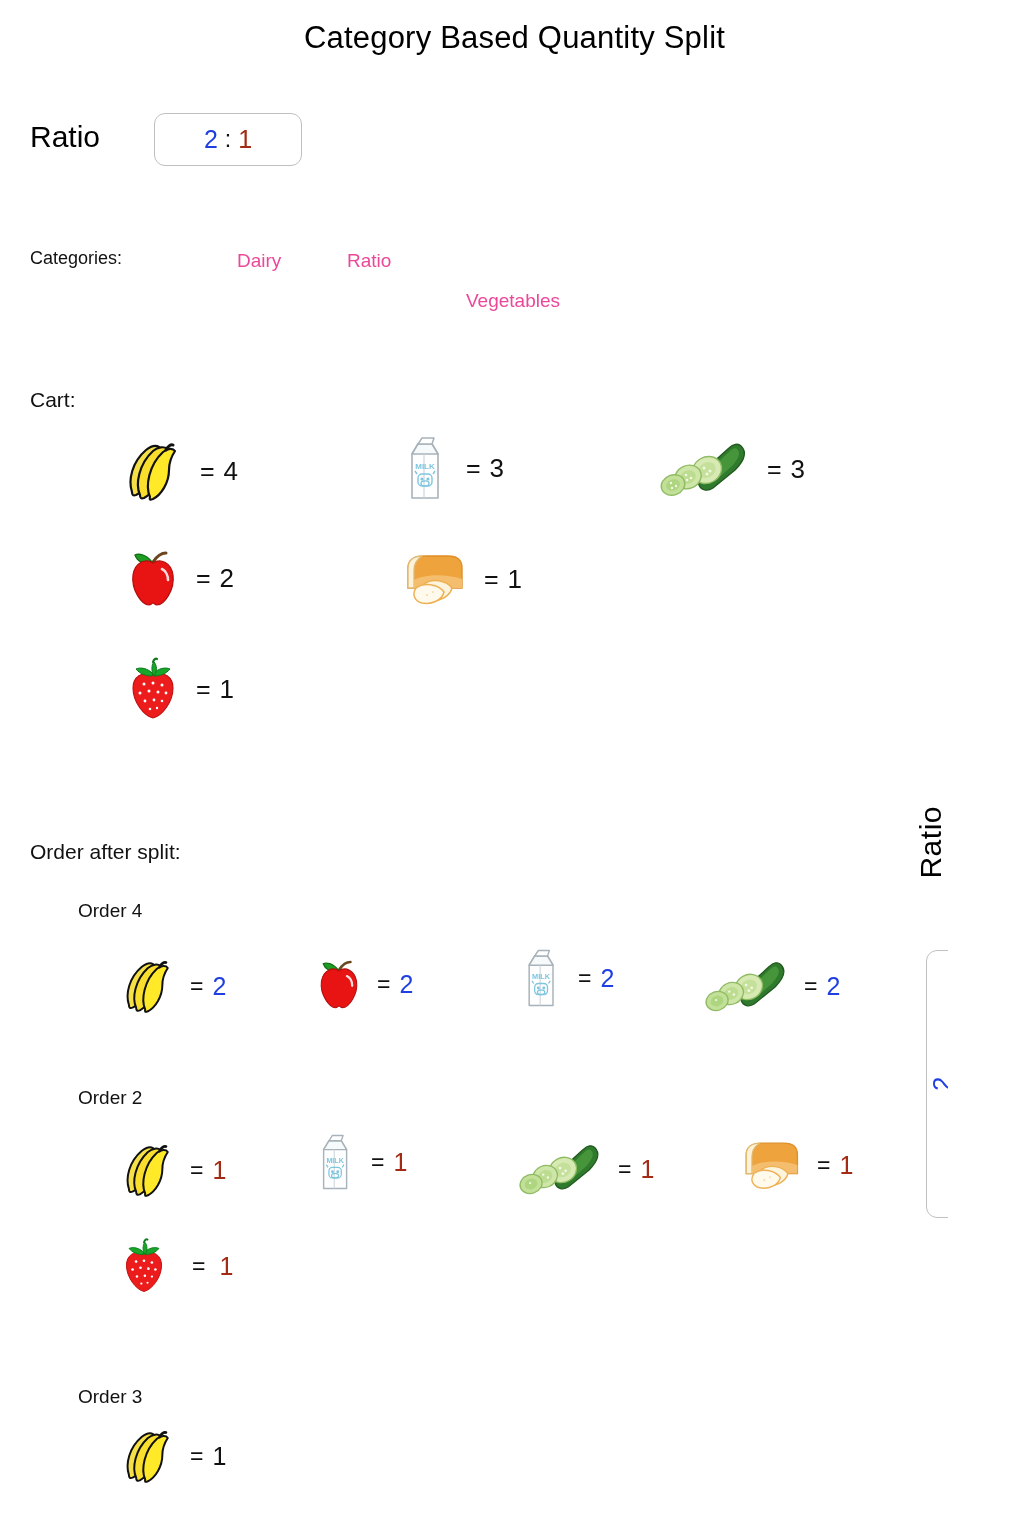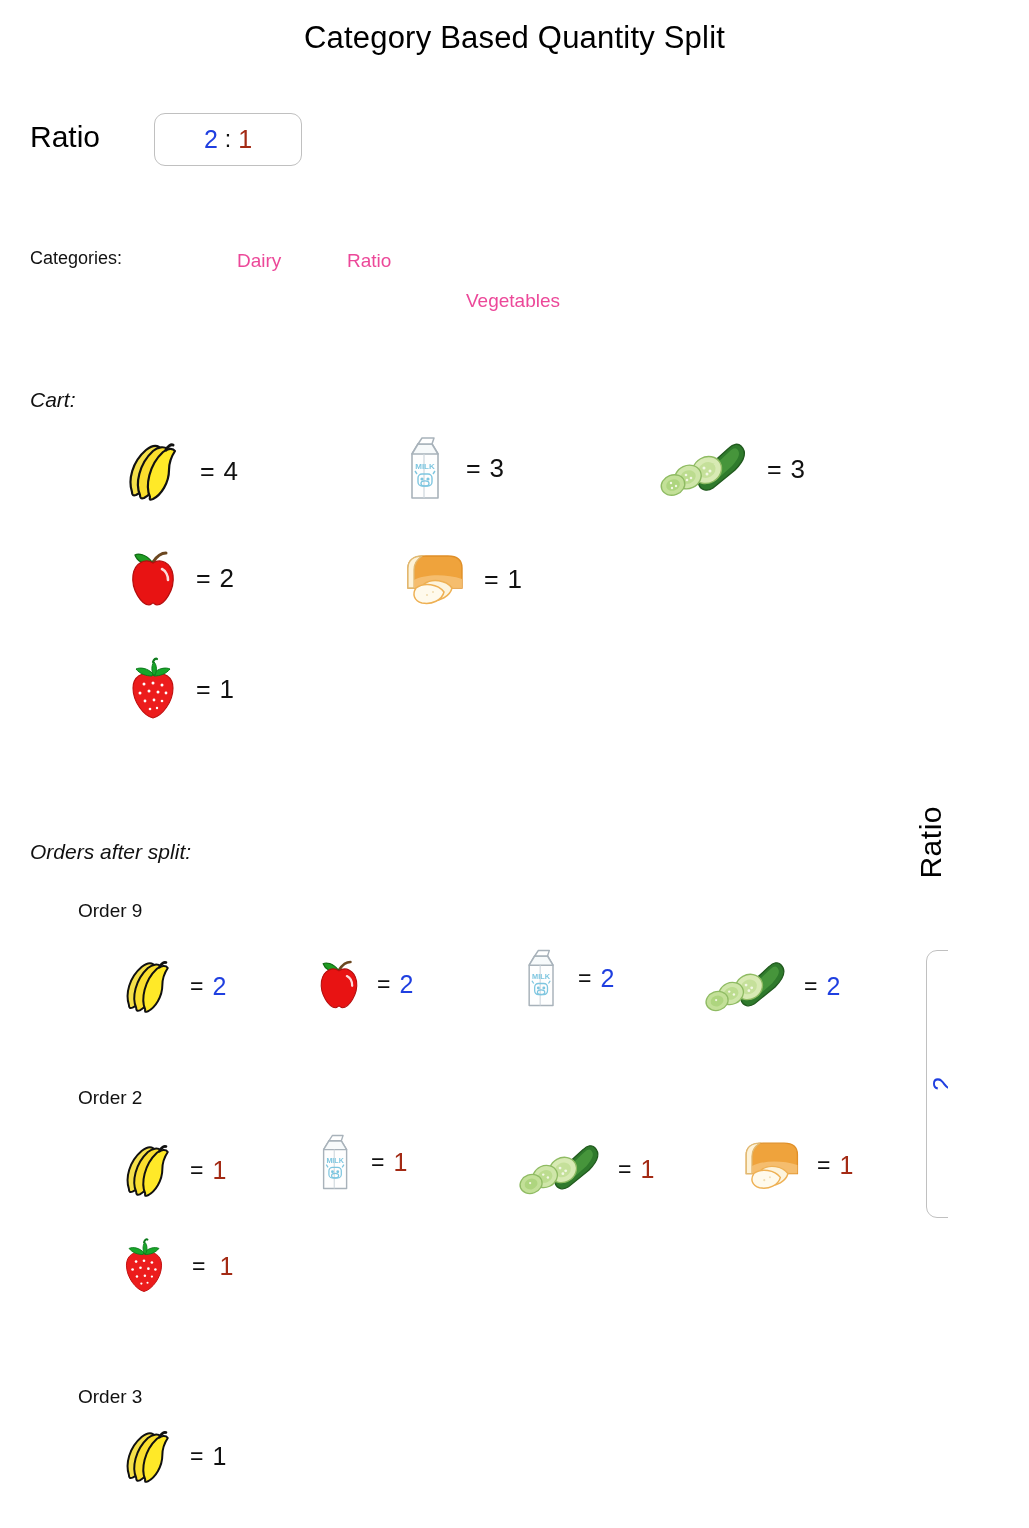"Cart:" .section-label { font-style: italic -> none }
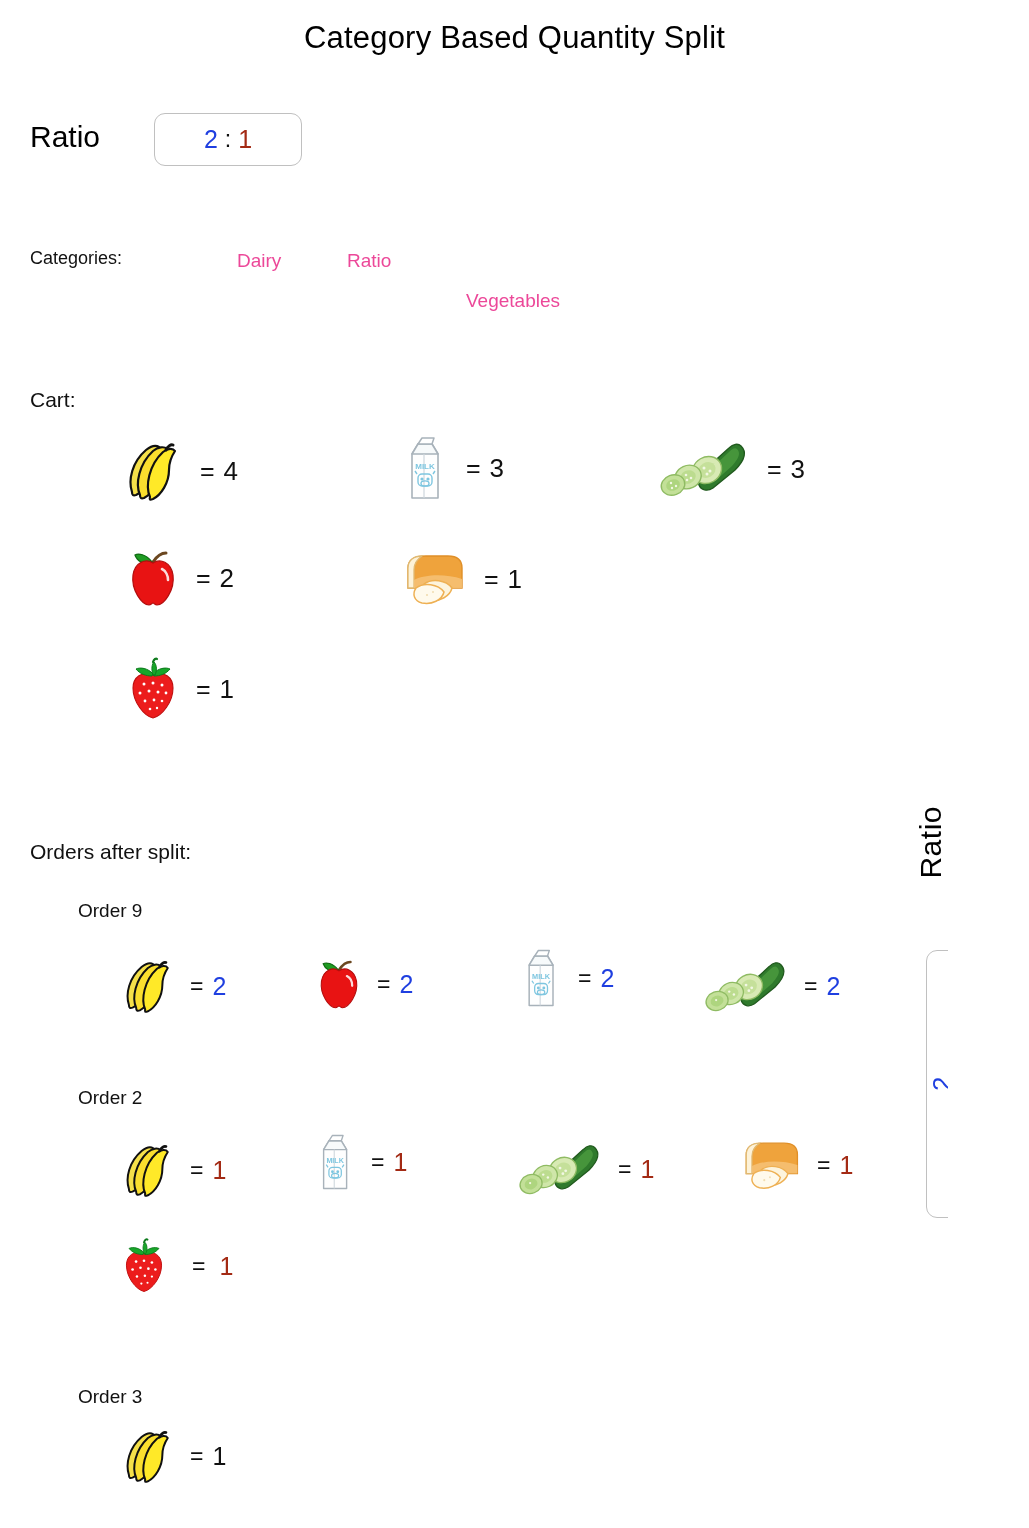"Orders after split:" div.section-label { text: Orders -> Order }
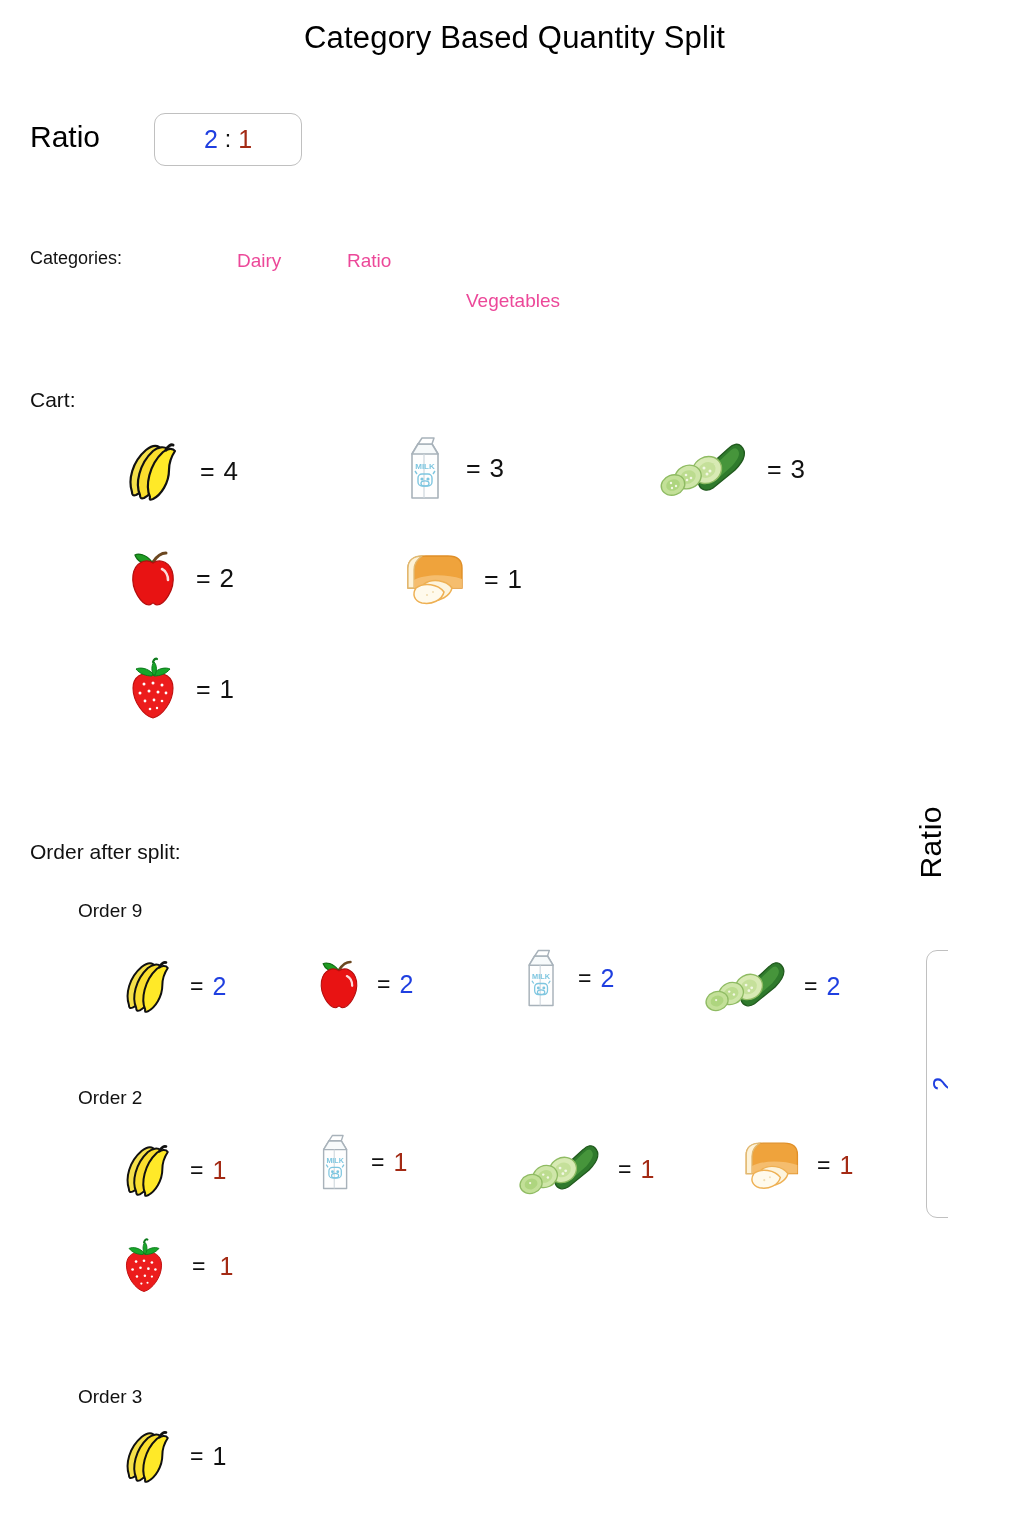"Order 9" div.order-label { text: 9 -> 4 }
